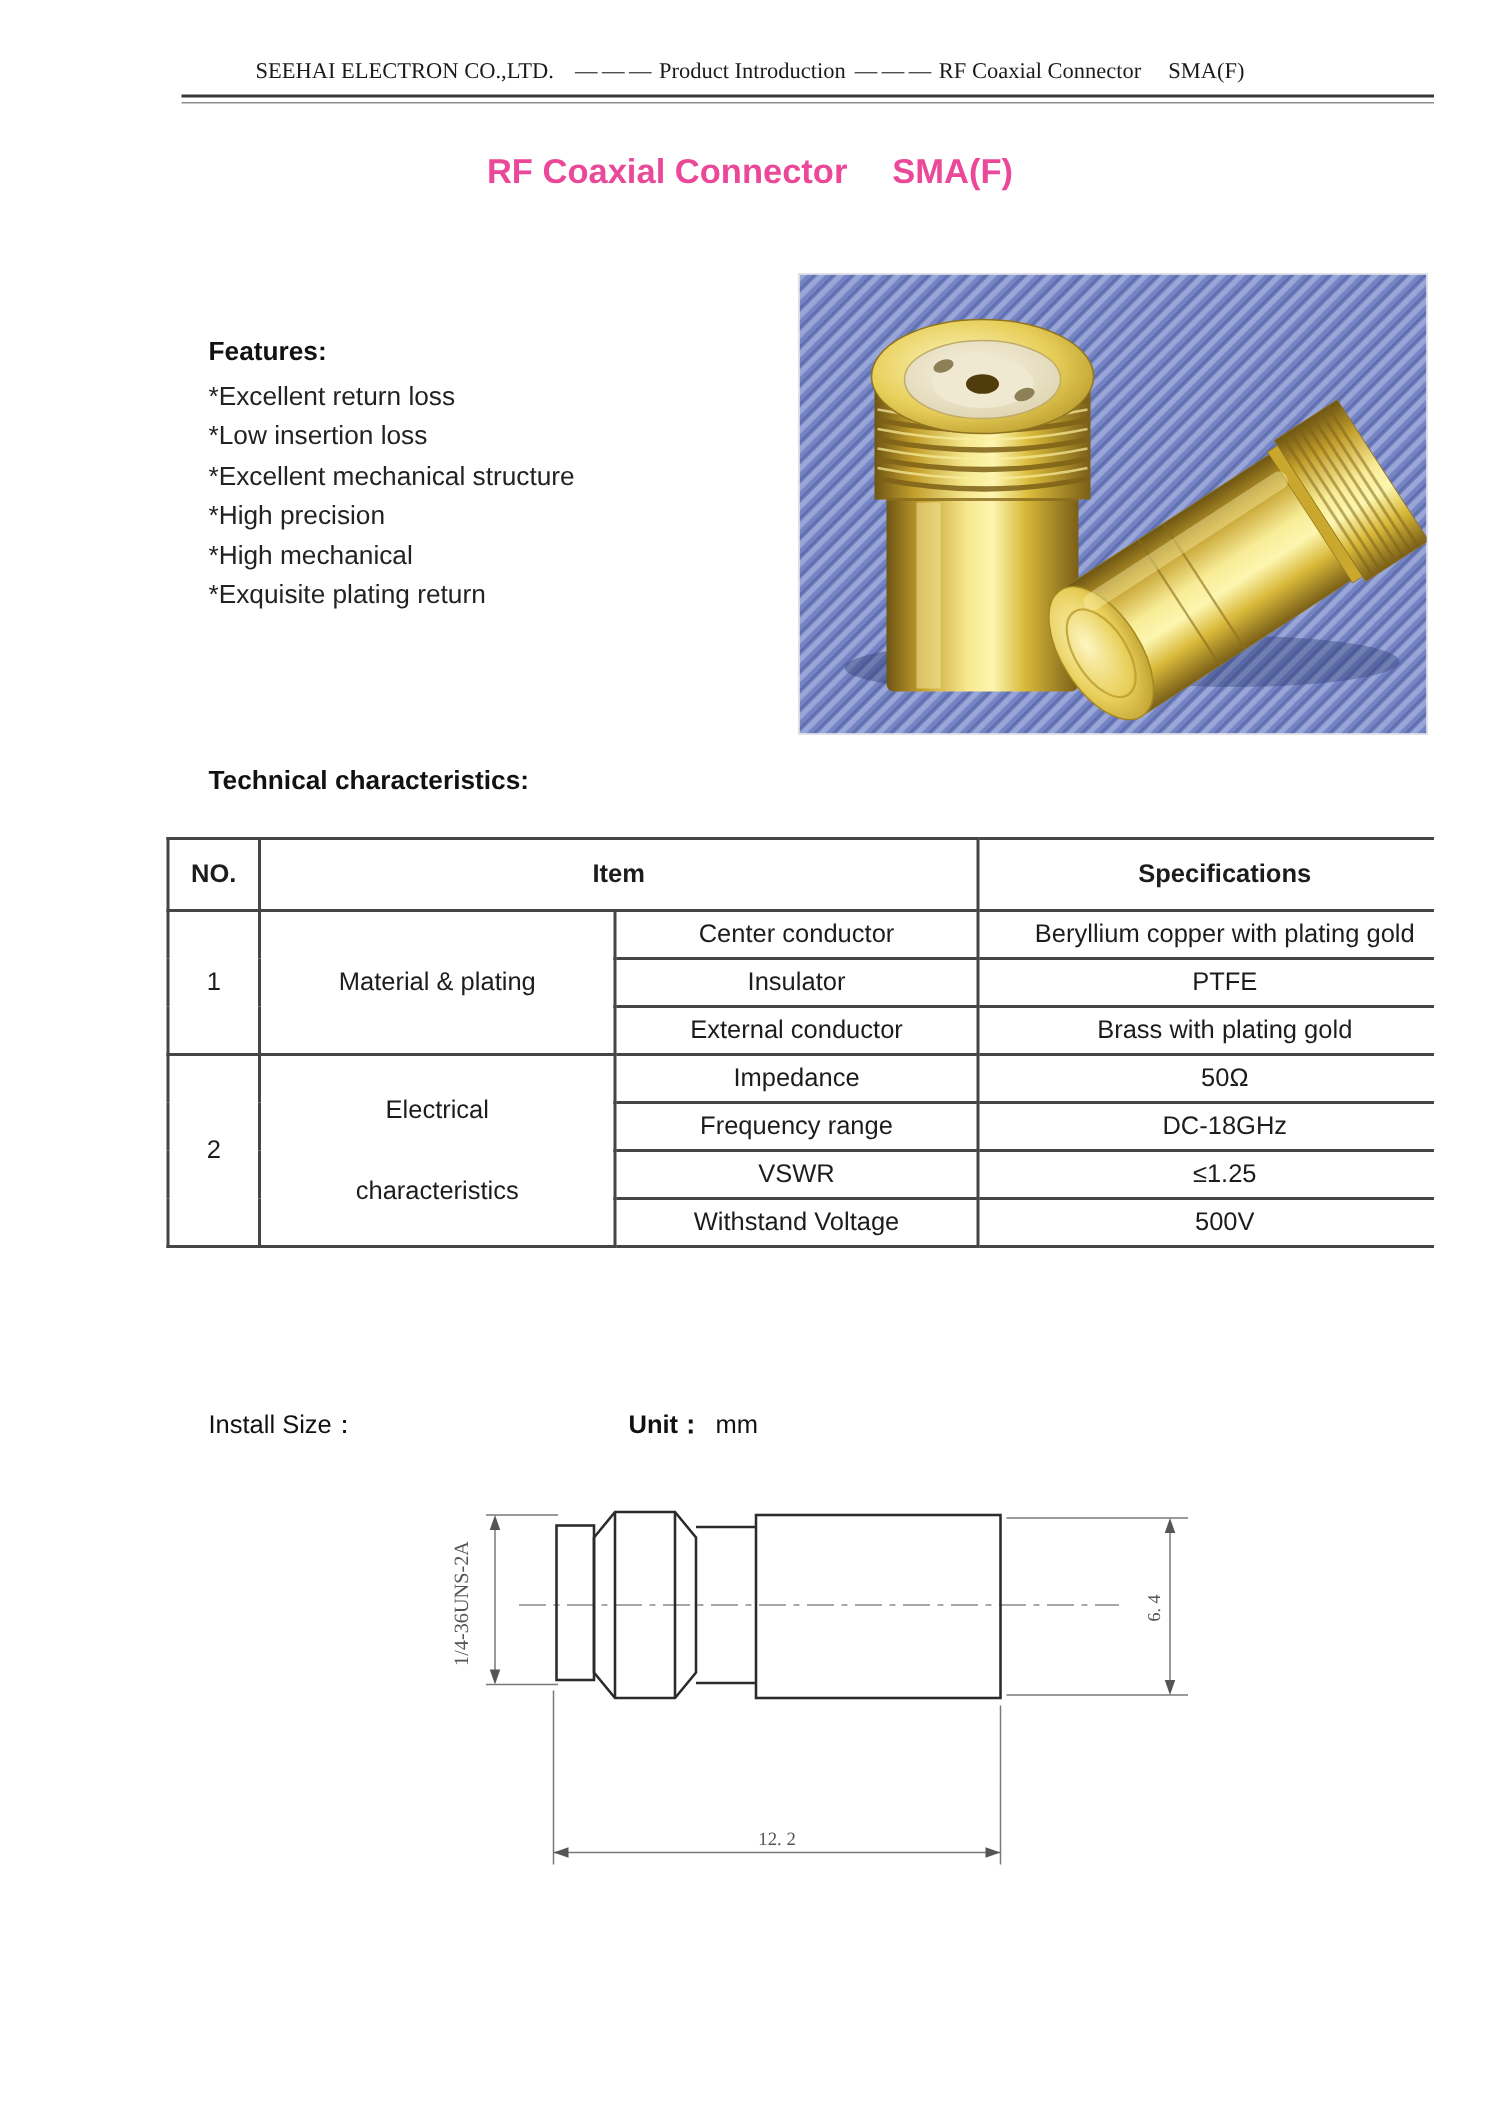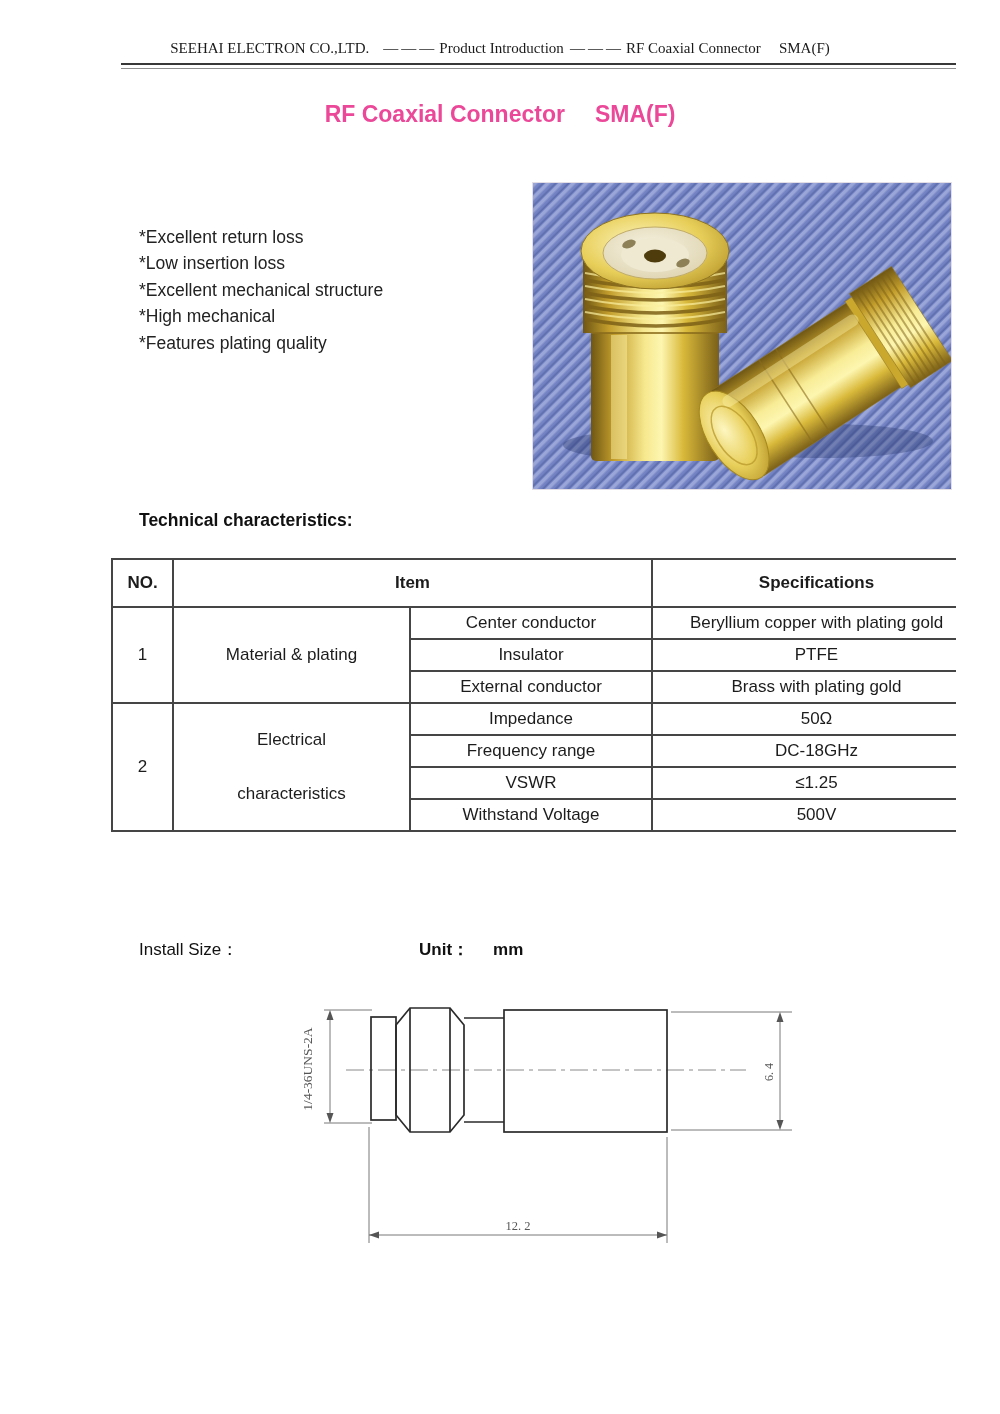"Features:" h3 { html: none -> <h3>Features:</h3> }
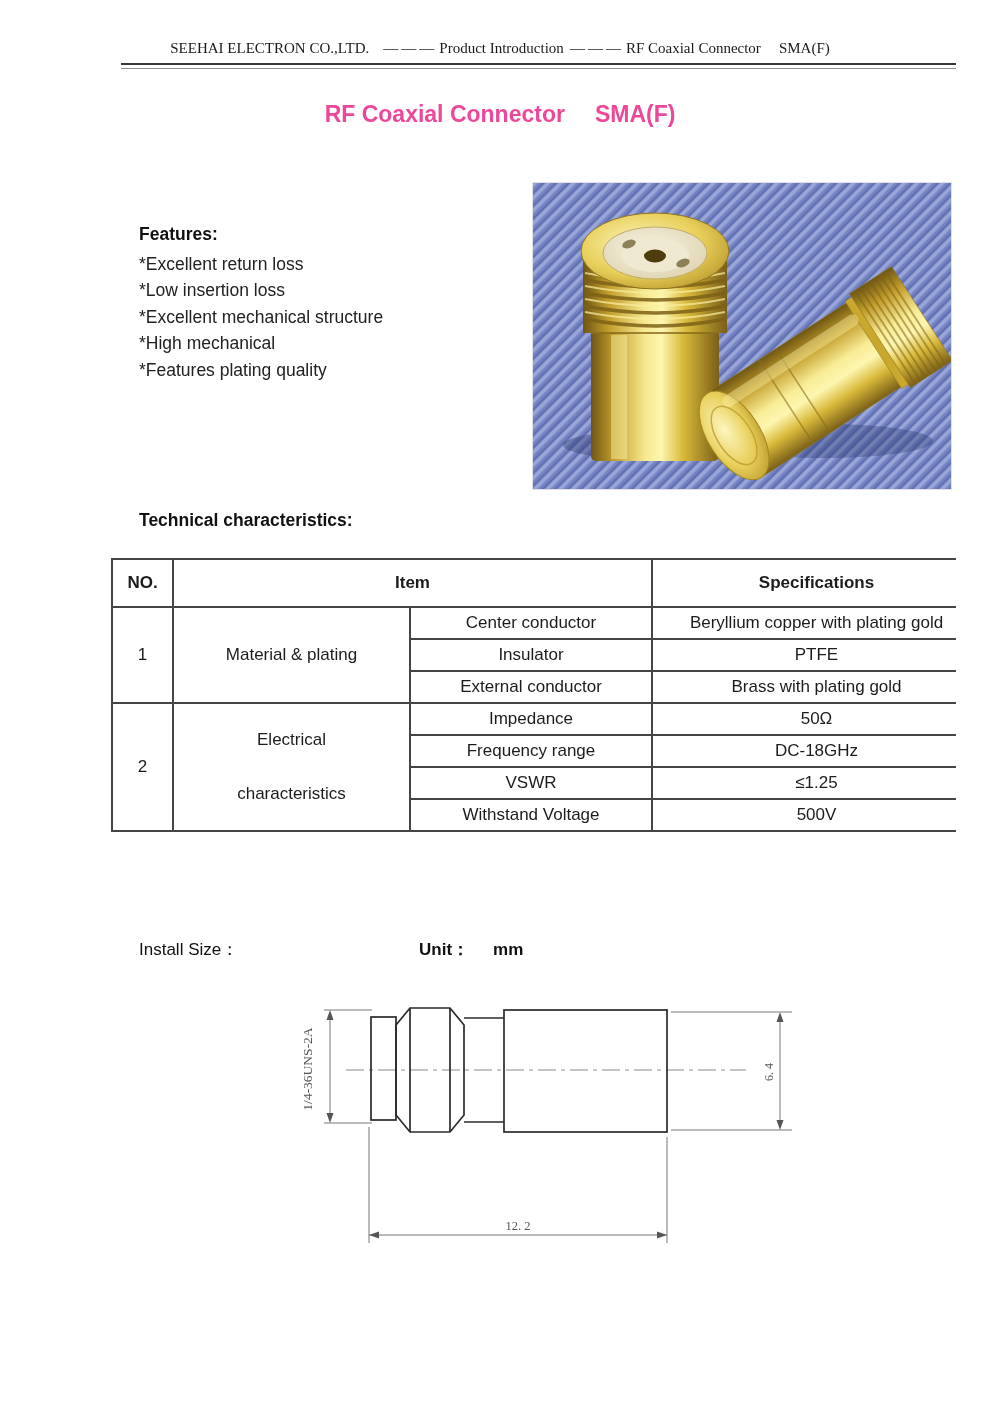"*High precision" li { html: none -> <li>*High precision</li> }
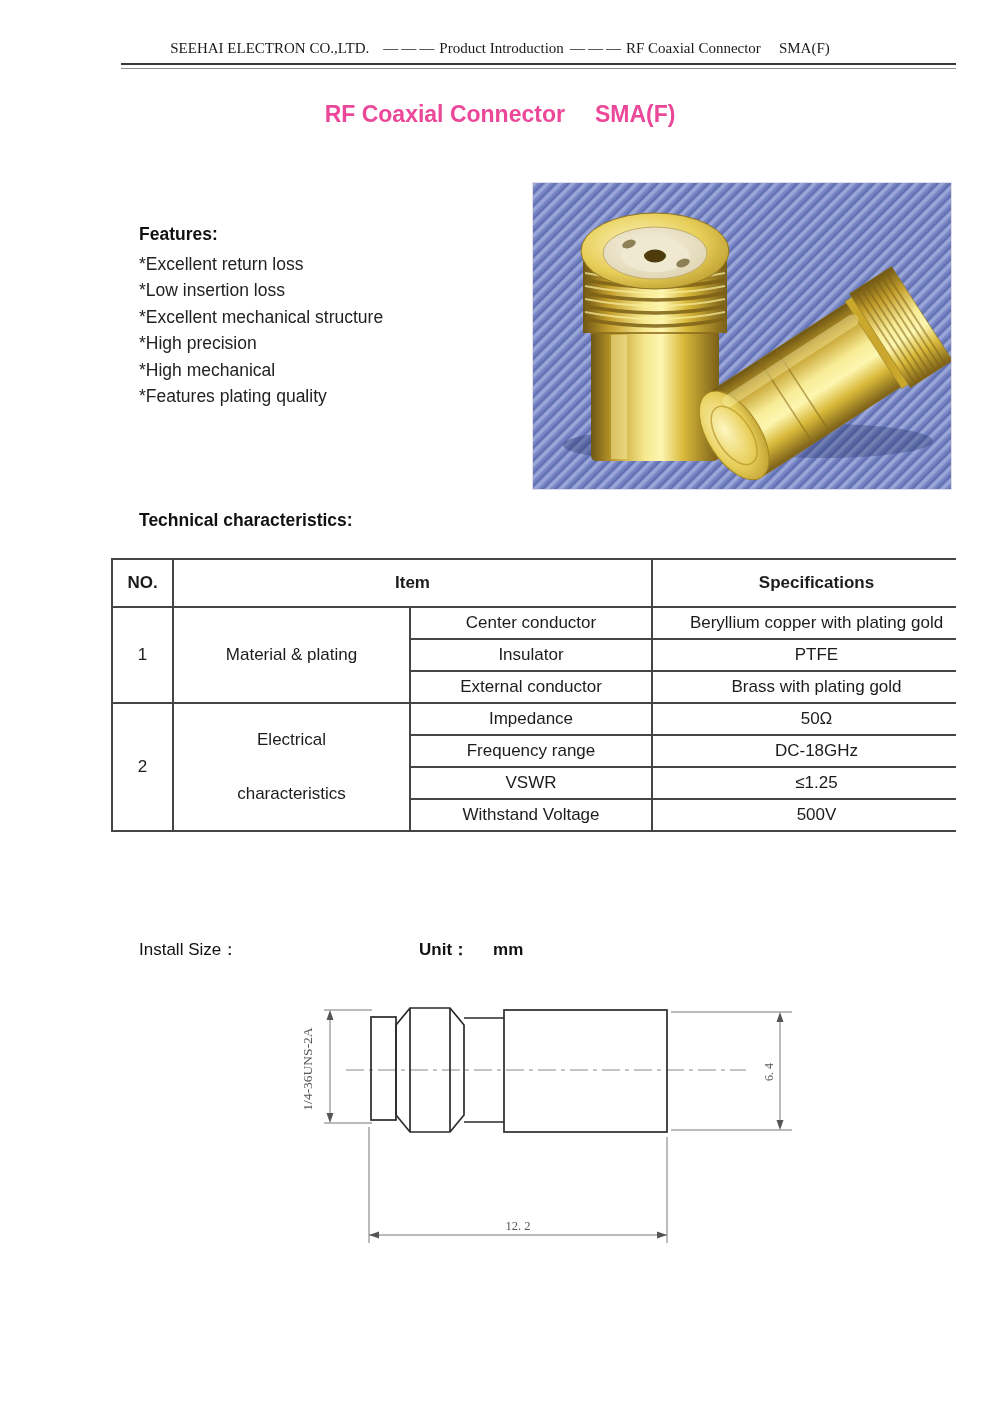"*Features plating quality" li { text: Features plating quality -> Exquisite plating return }
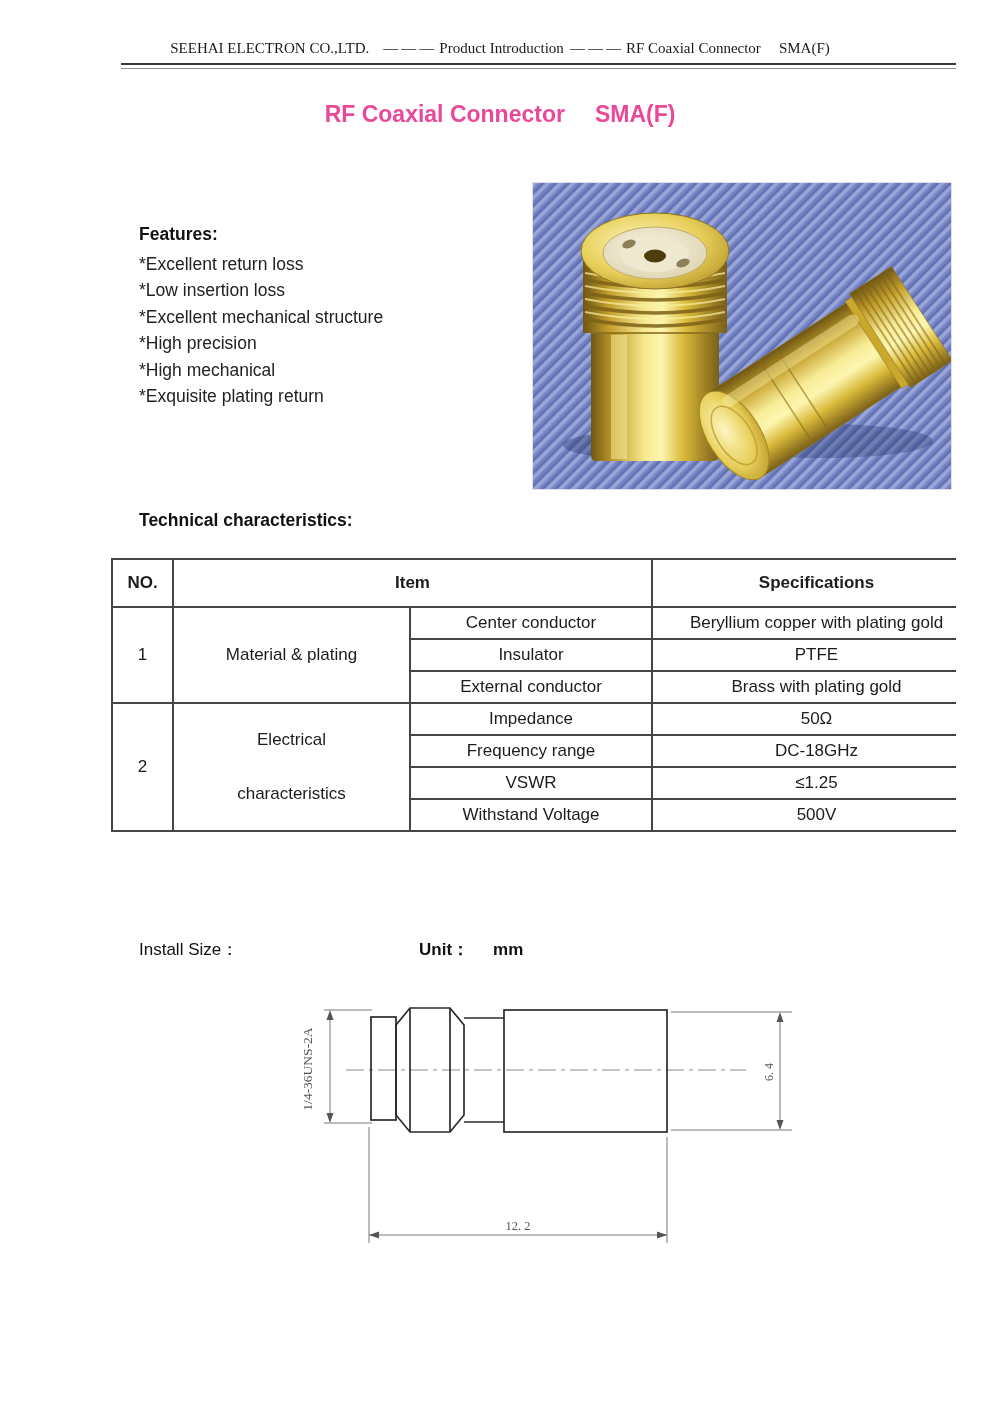"mm" .unit .val { font-weight: bold -> normal; margin-left: 24px -> 8px }
